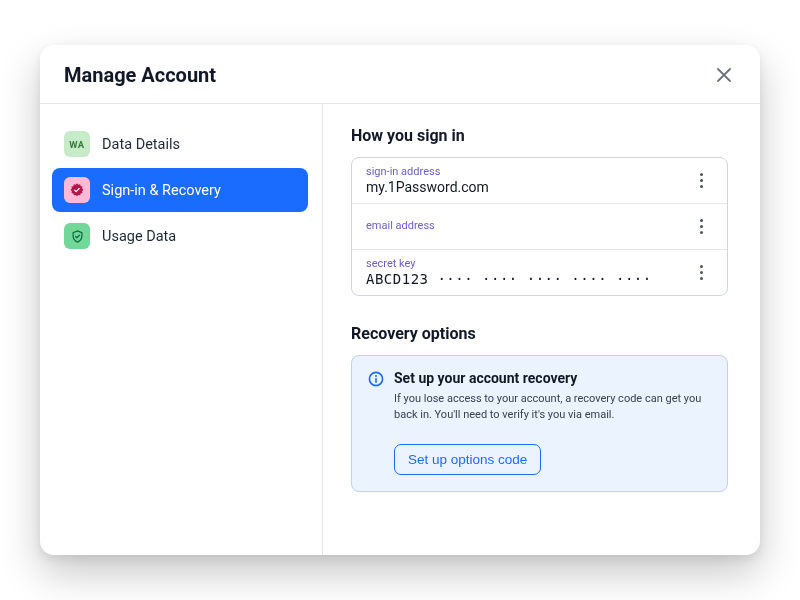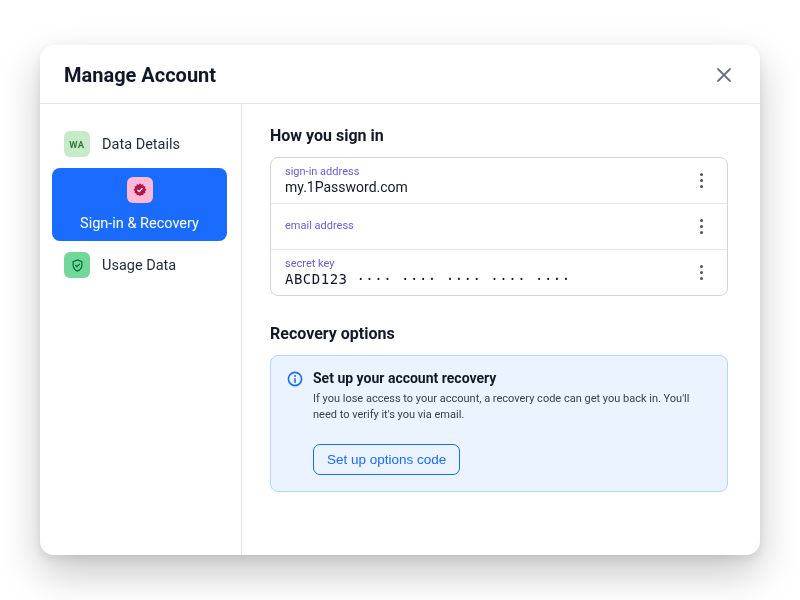"WA" .sidebar { width: 202px -> 283px }
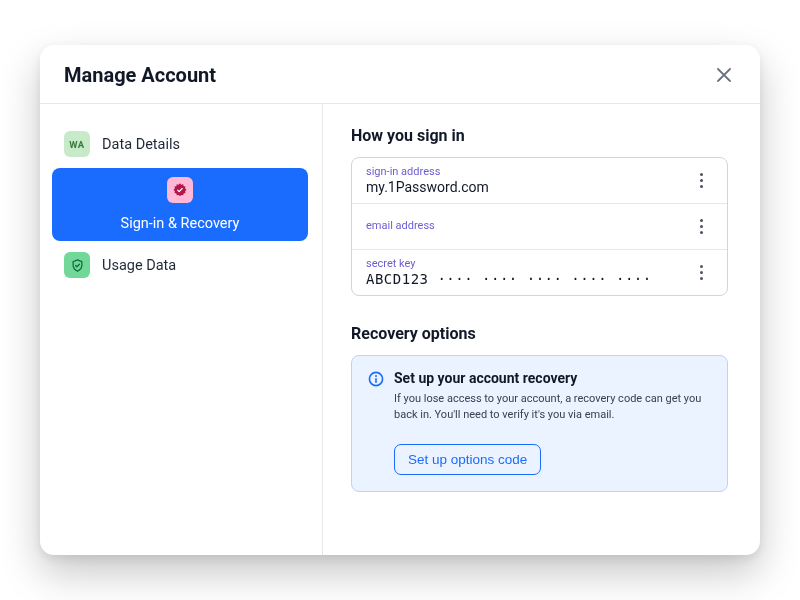"Sign-in & Recovery" .sidebar-item.active { flex-direction: column -> none }
